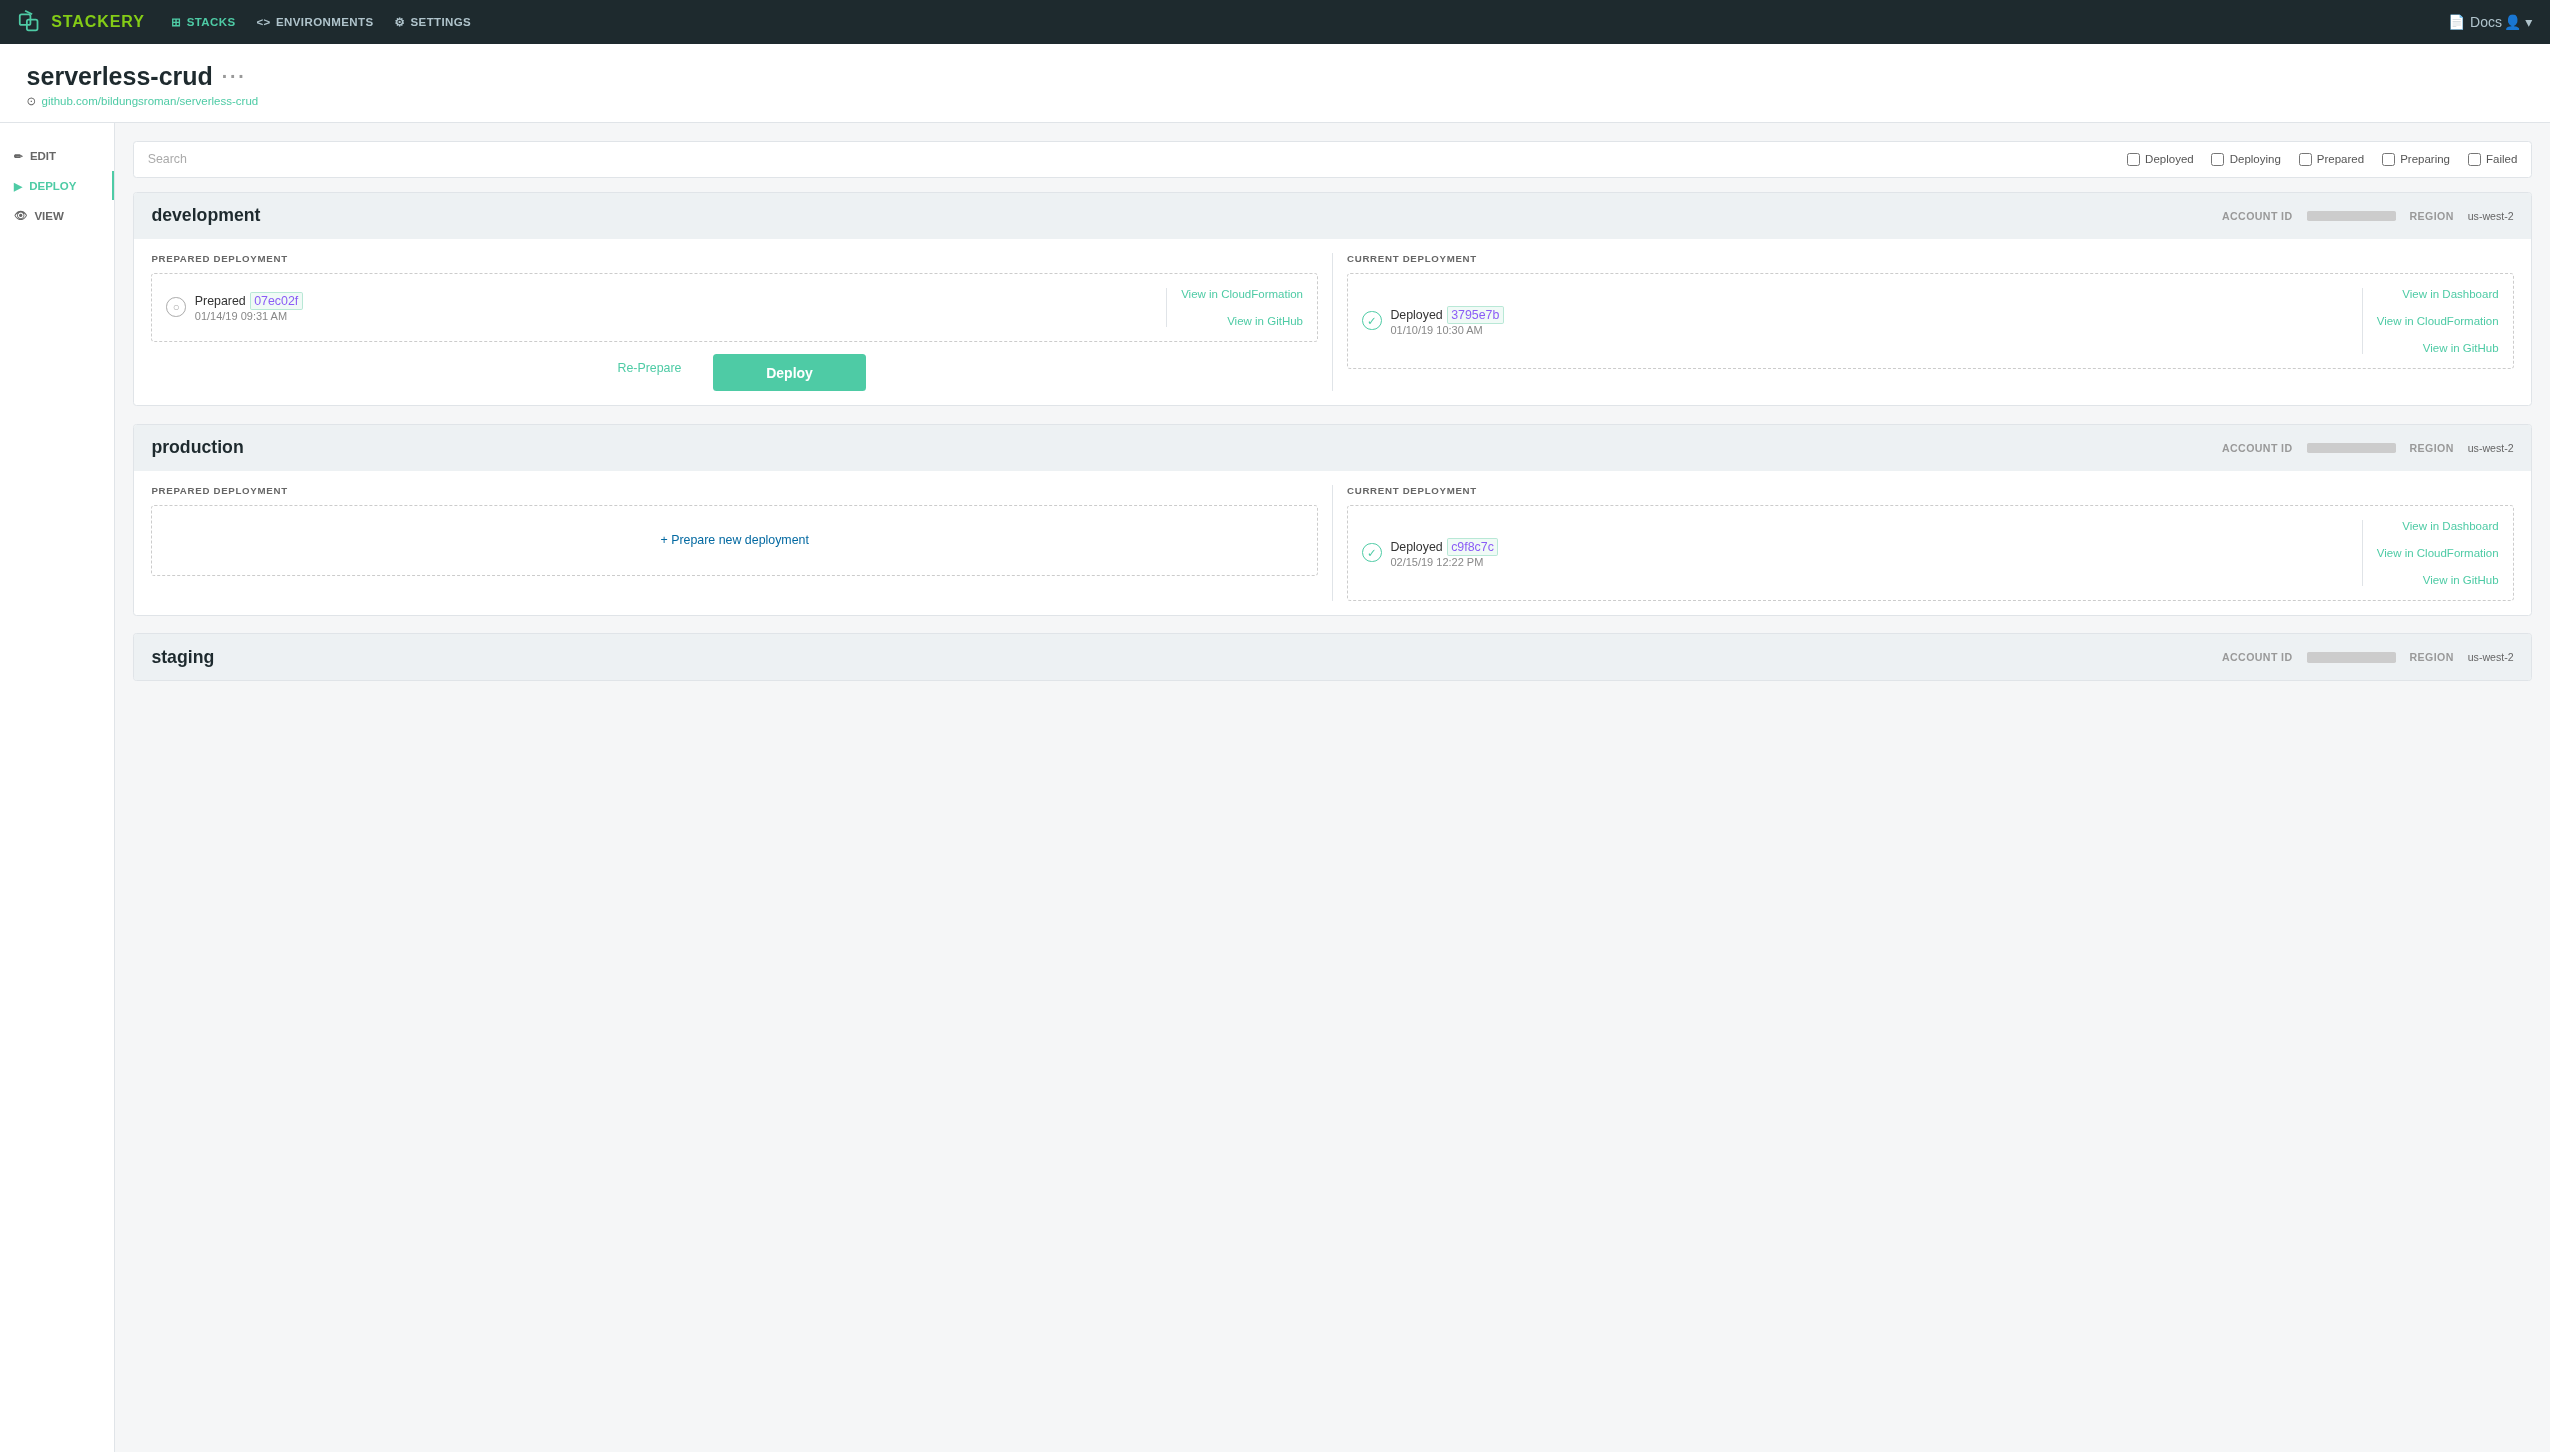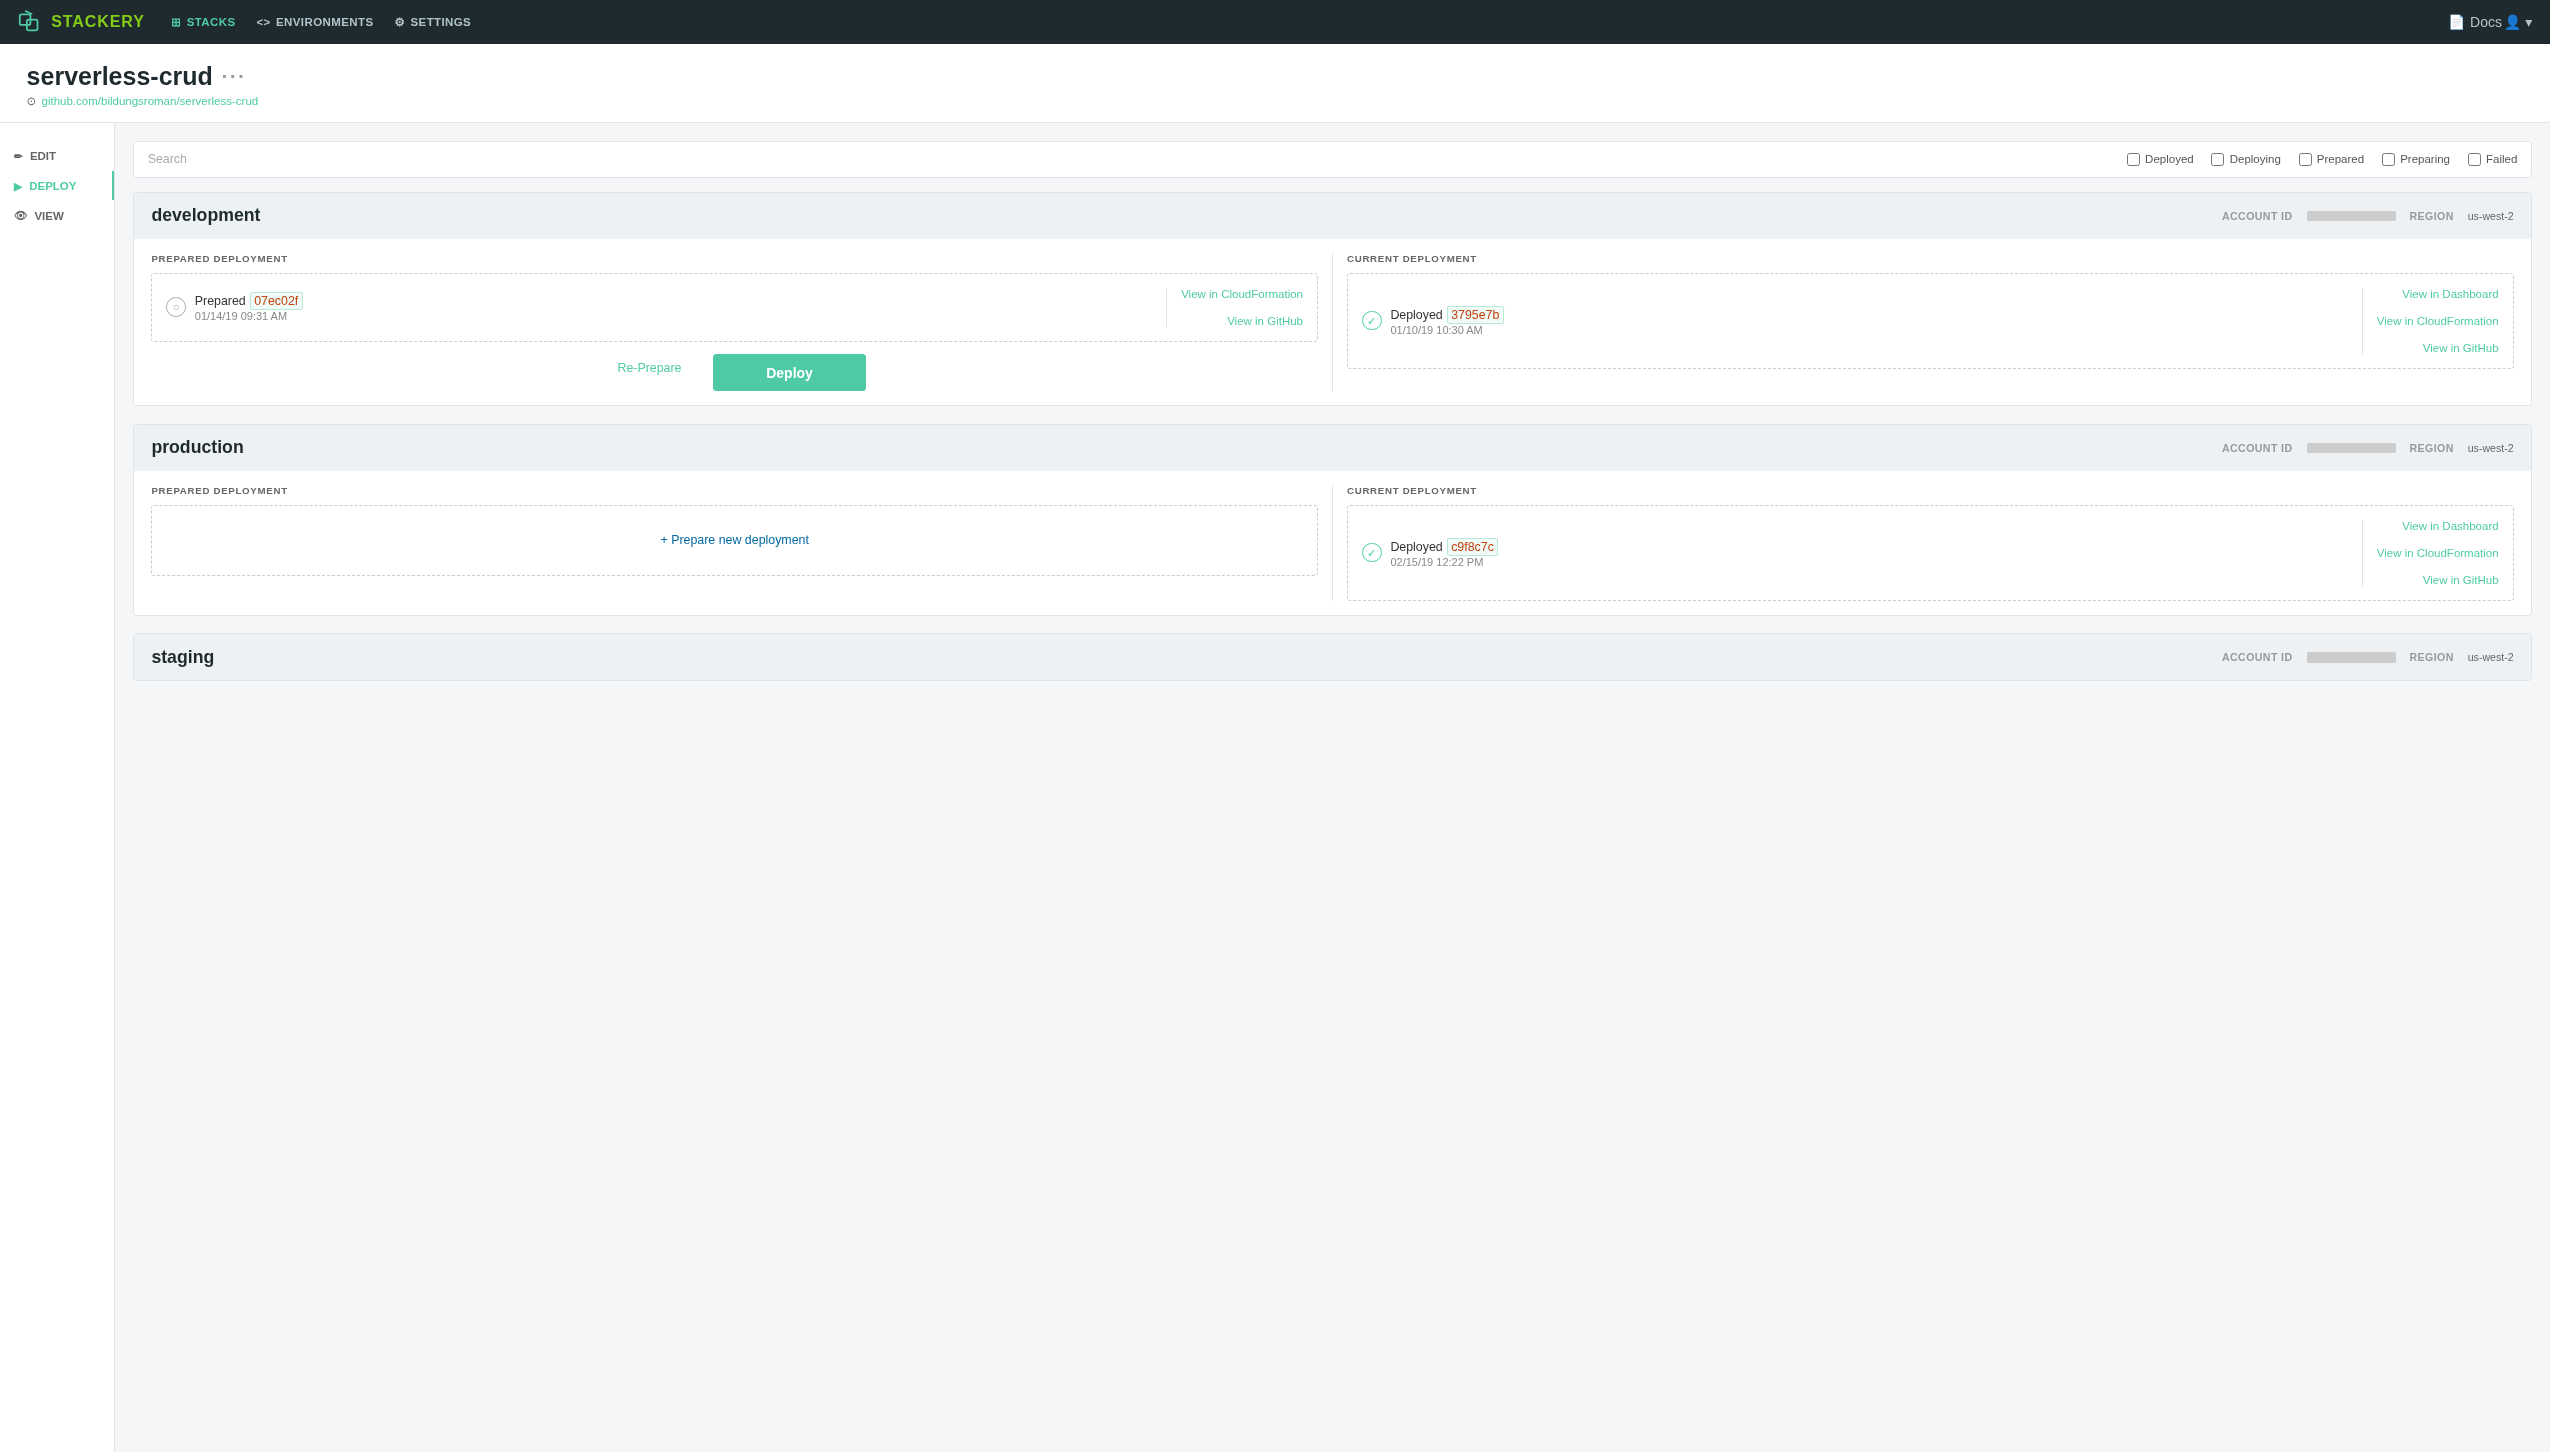"07ec02f" .deployment-hash { color: #c2410c -> #8b5cf6 }
